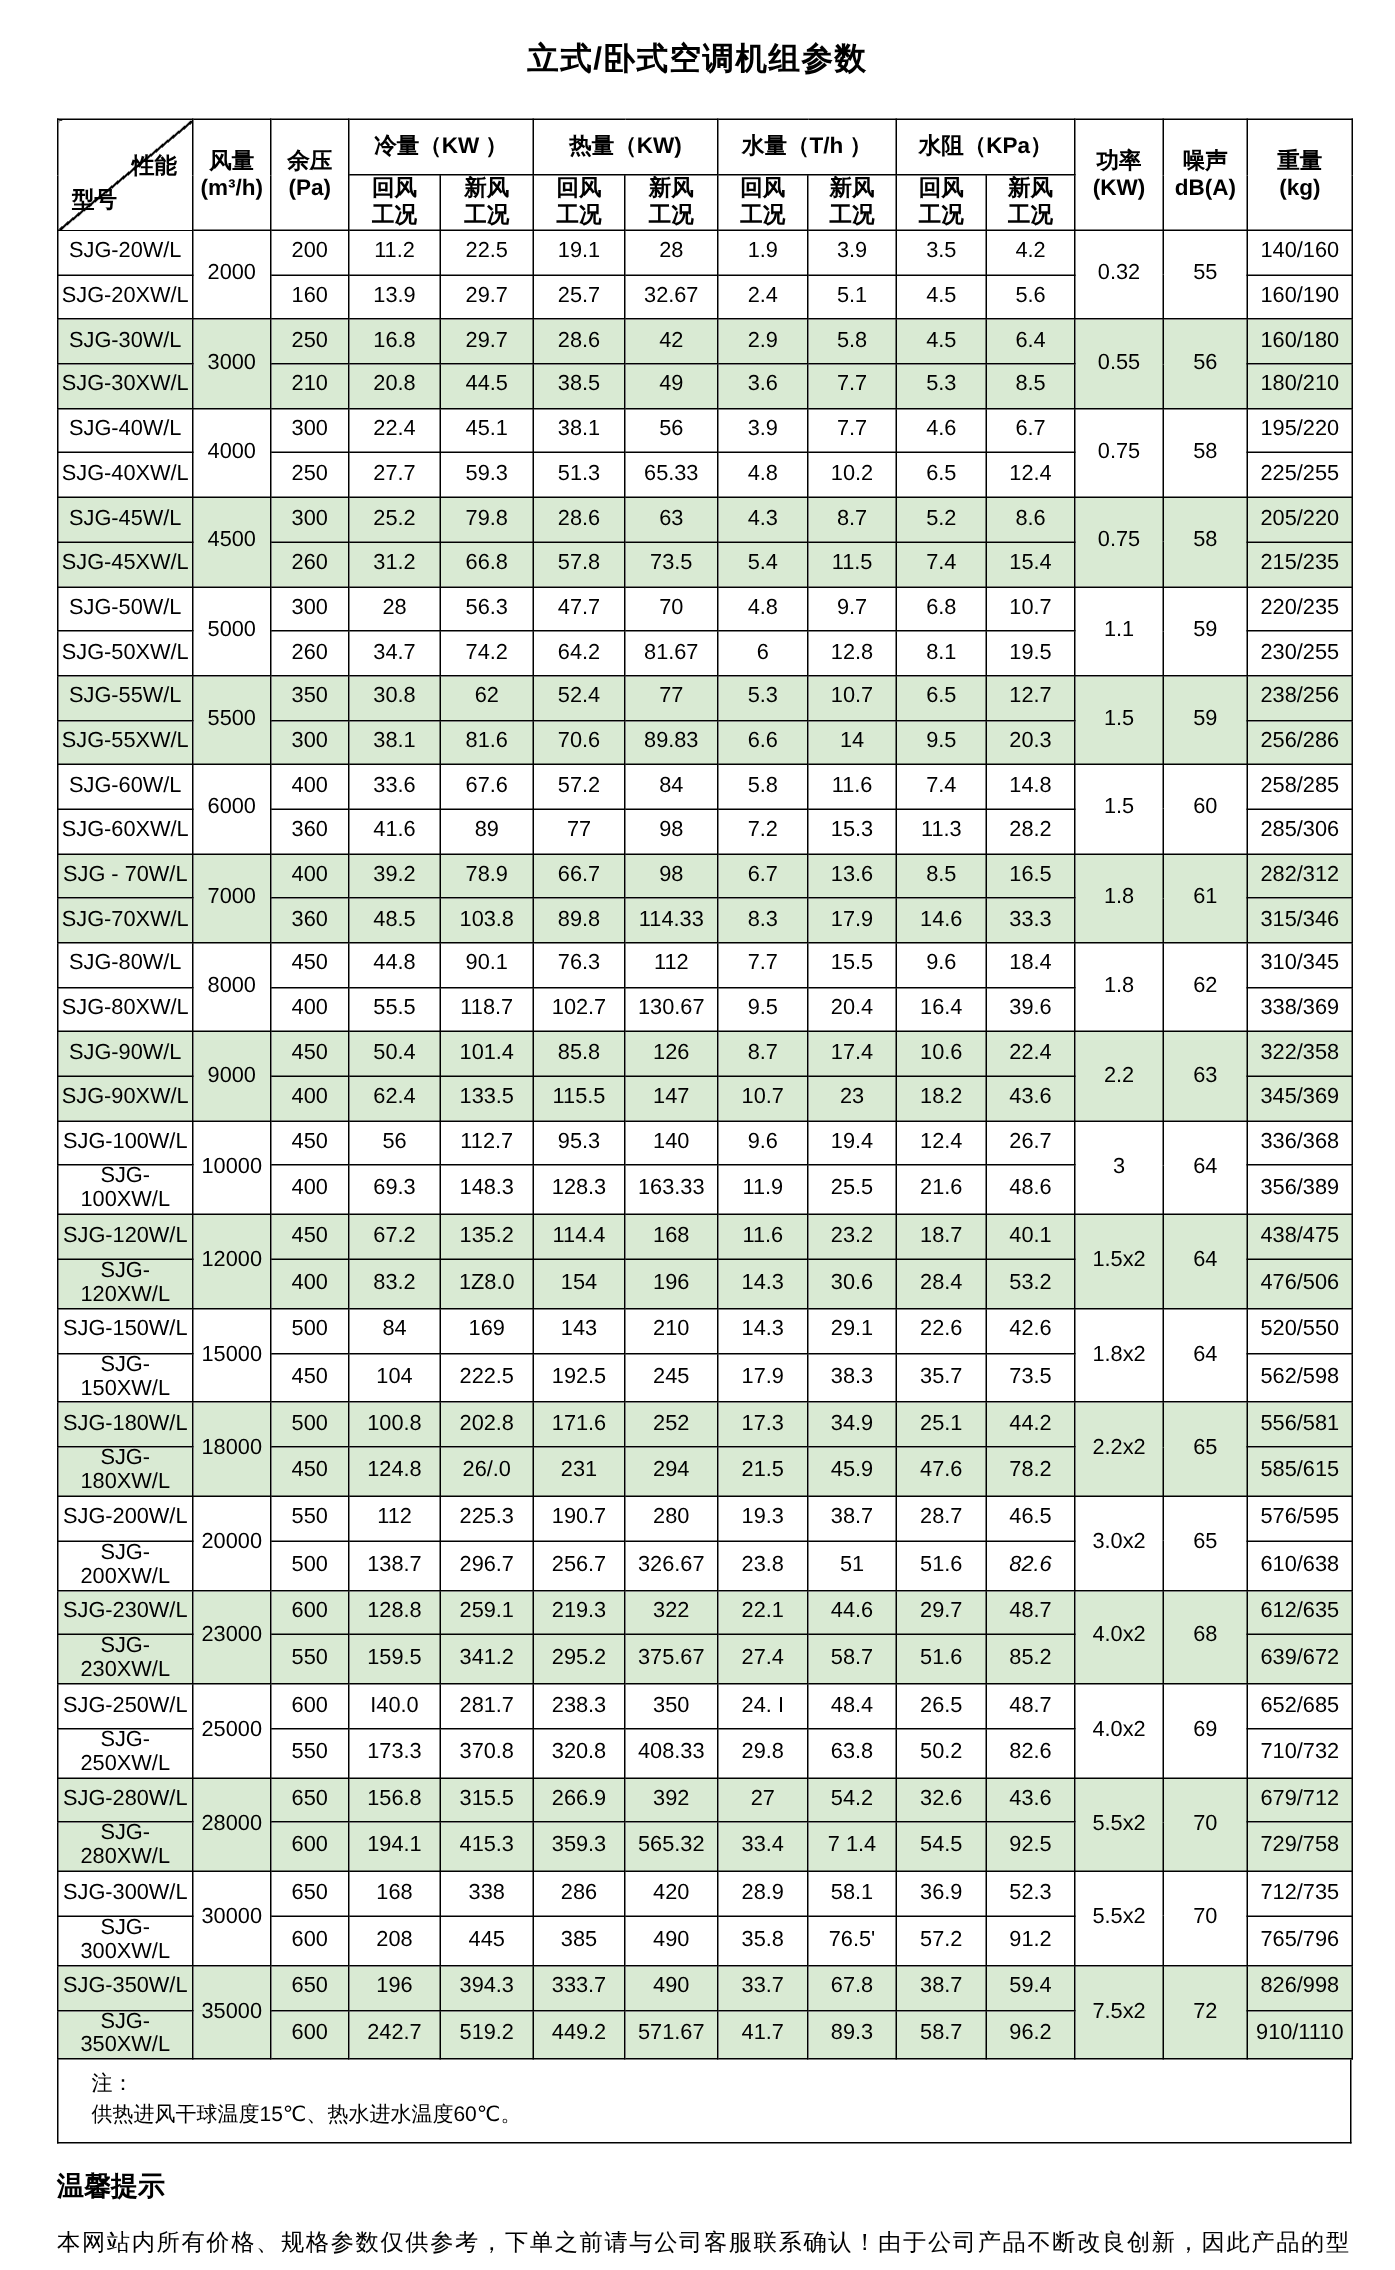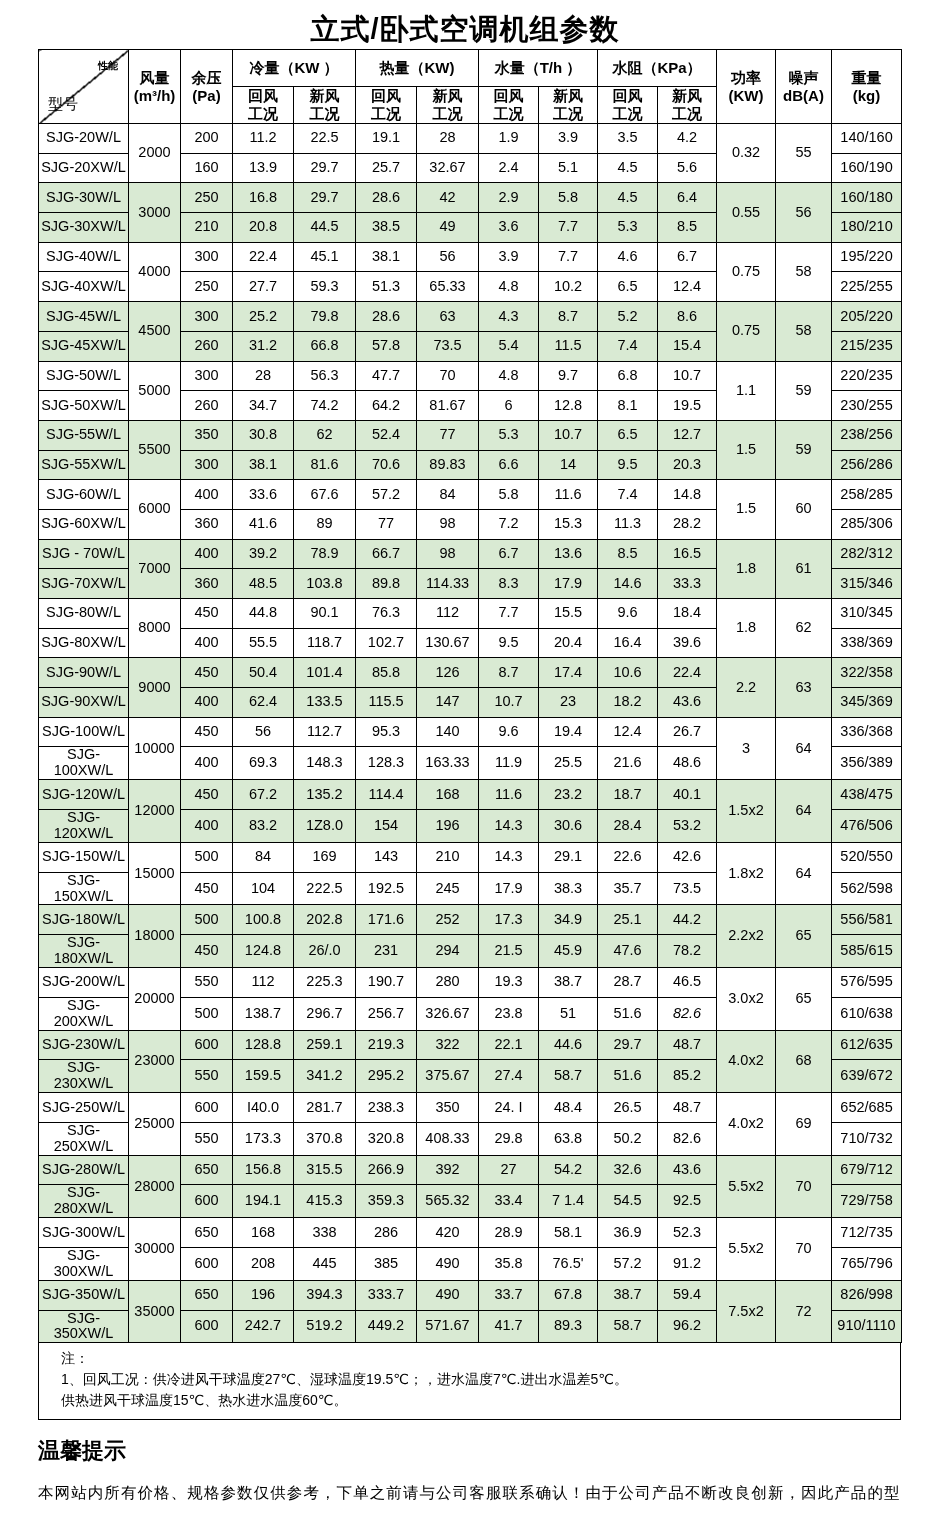"立式/卧式空调机组参数" .page-title { font-size: 29px -> 21px; margin: 1px -> 16px }
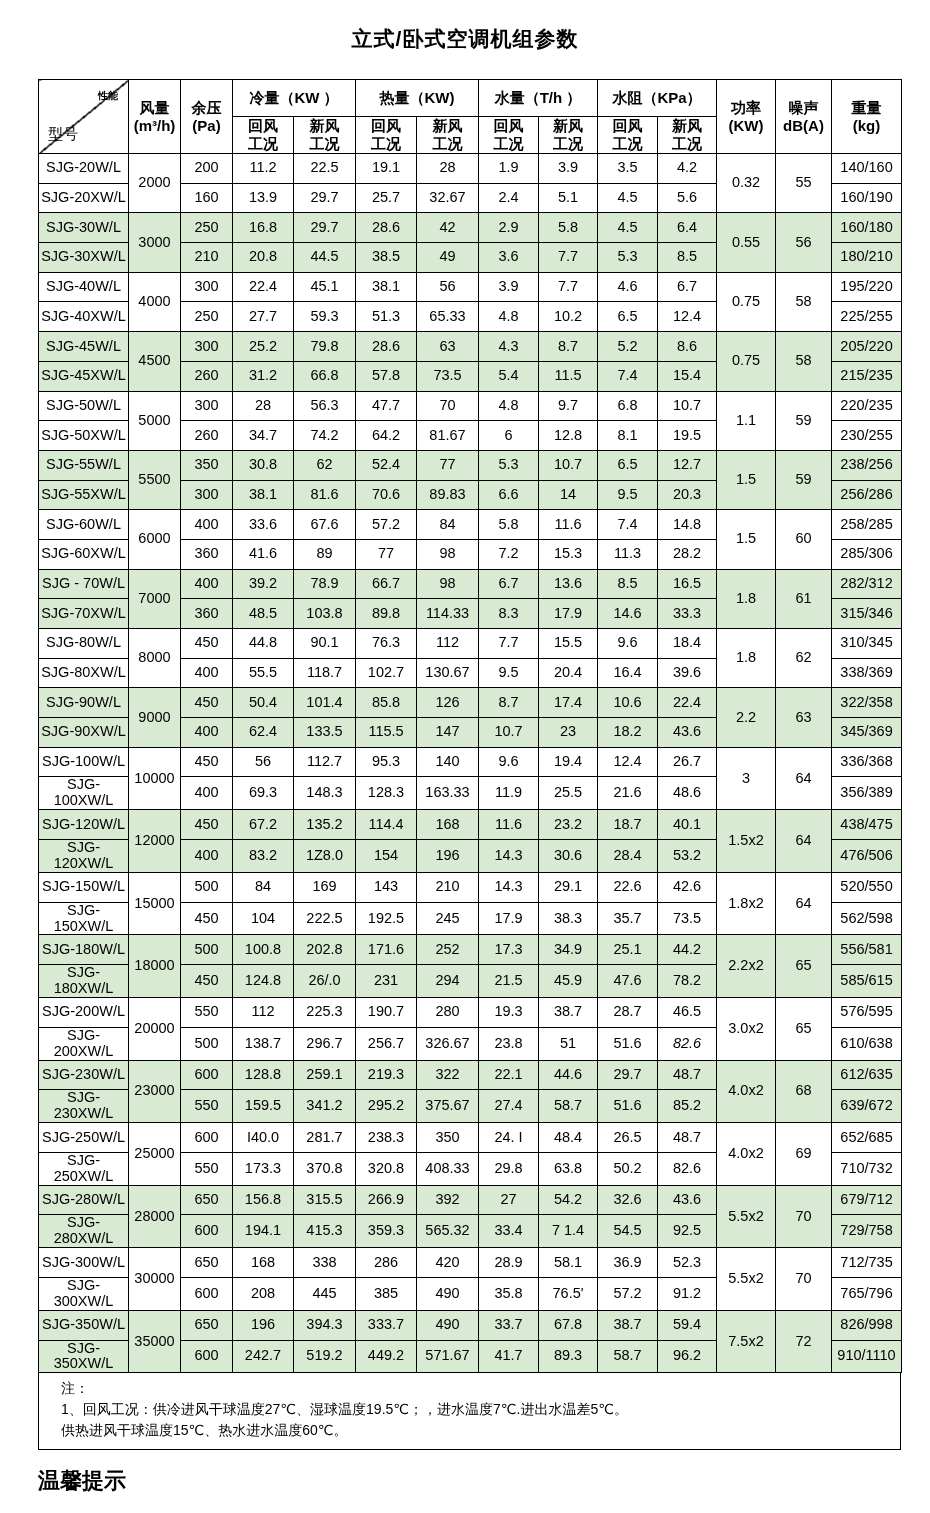"性能" .corner-perf { font-size: 10px -> 15px; top: 10px -> 22px }
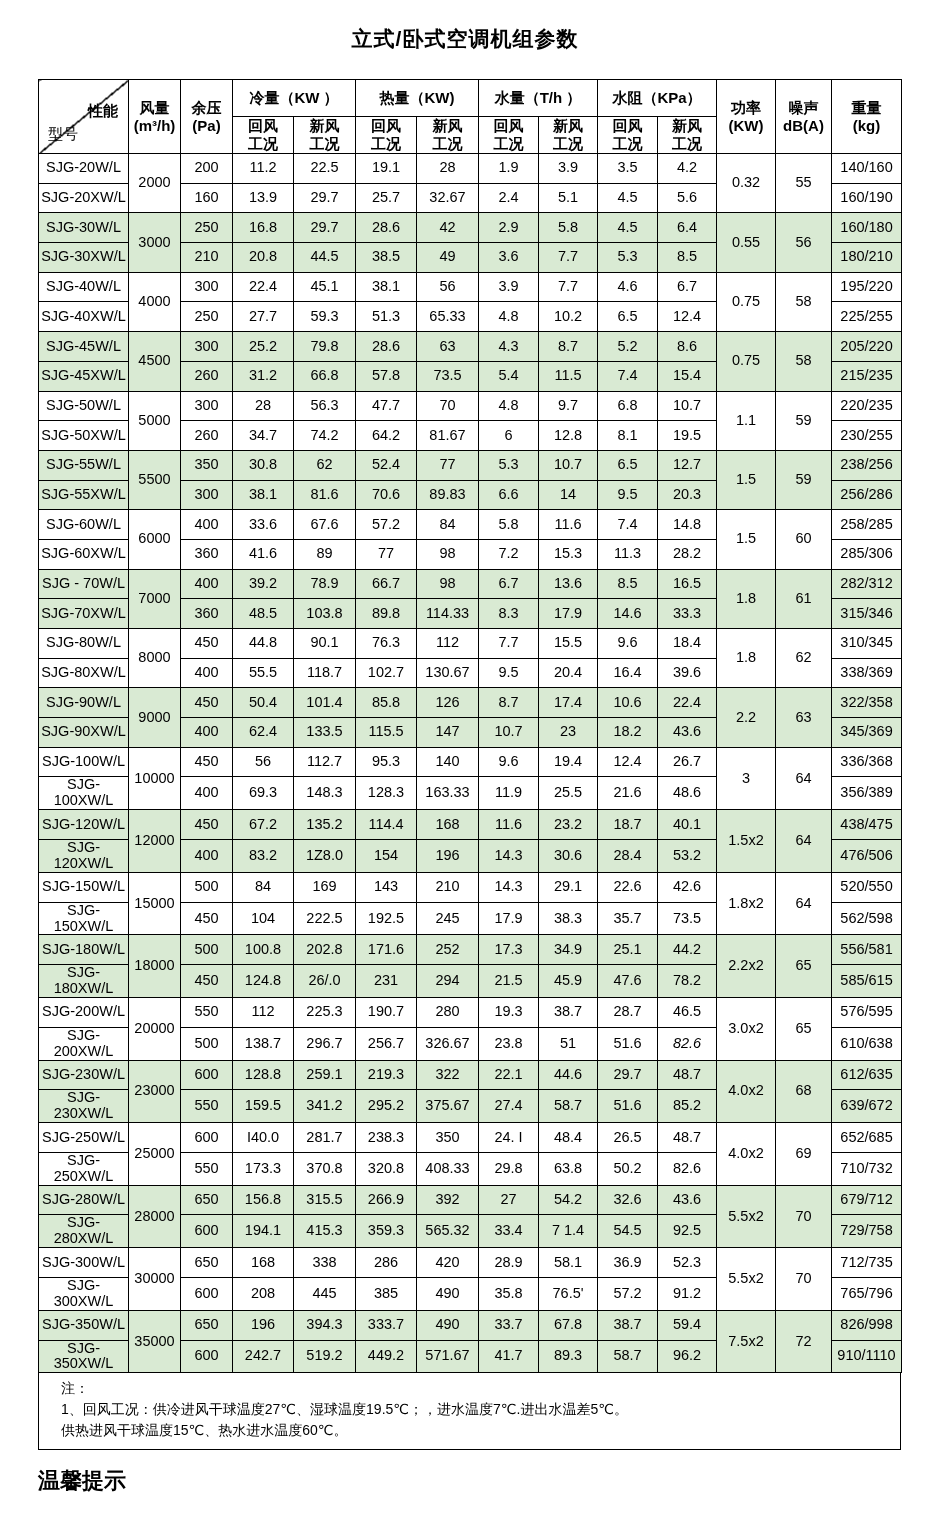"型号" .corner-model { font-weight: normal -> bold }
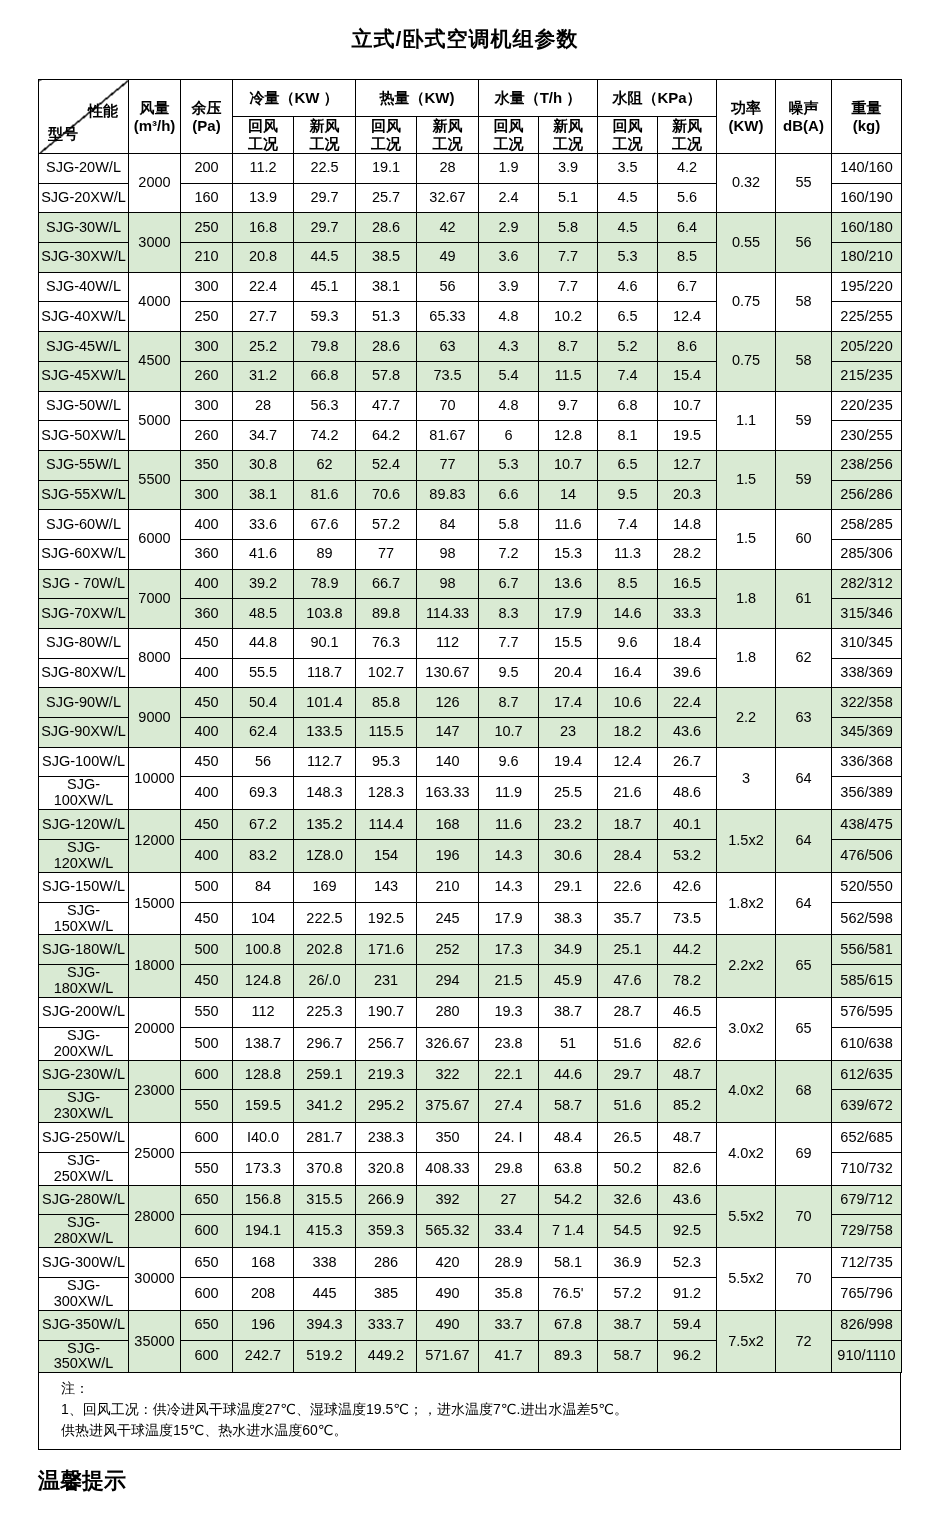"1、回风工况：供冷进风干球温度27℃、湿球温度19.5℃；，进水温度7℃.进出水" div.note-line { html: <div>1、回风工况：供冷进风干球温度27℃、湿球温度19.5℃；，进水温度7℃.进出水温差5℃。</div> -> none }
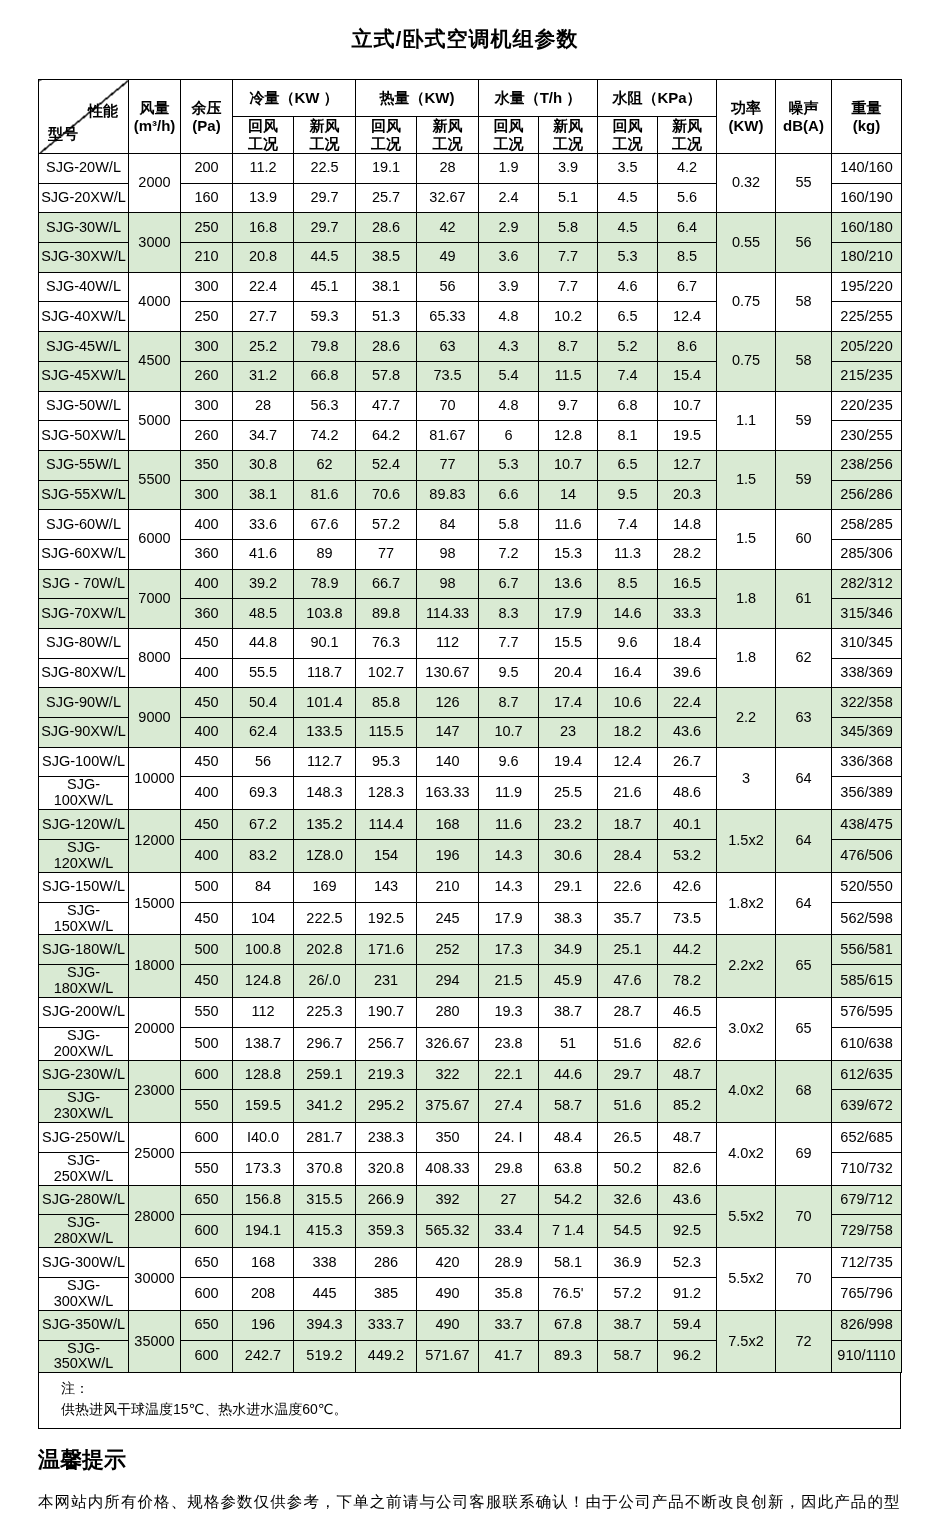"温馨提示" .tips-heading { font-size: 22px -> 18px }
